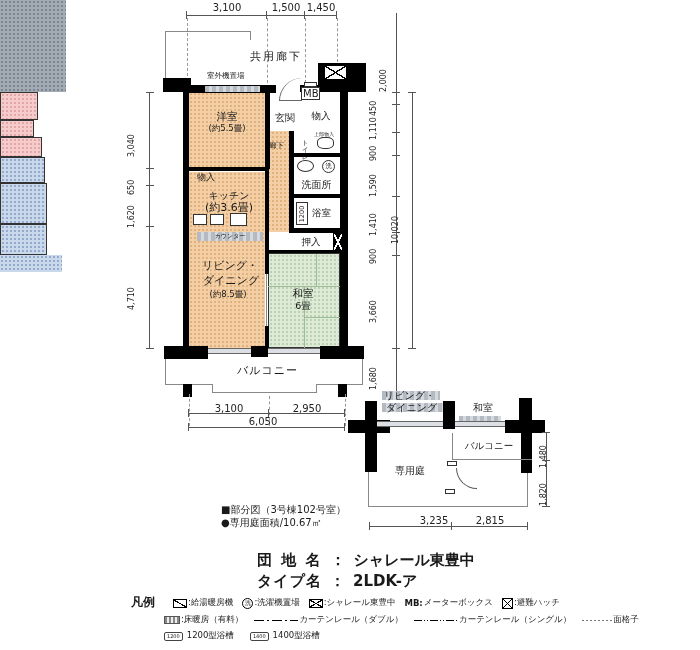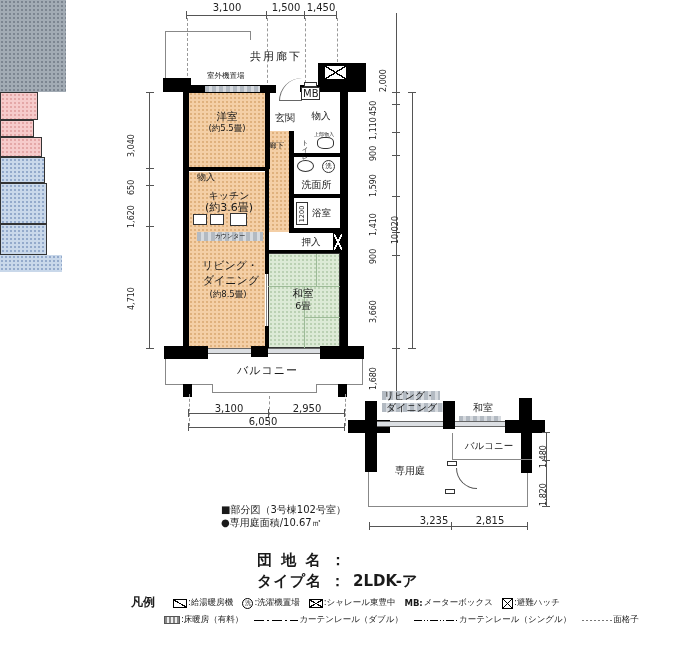"シャレール東豊中" span { html: none -> <span>シャレール東豊中</span> }
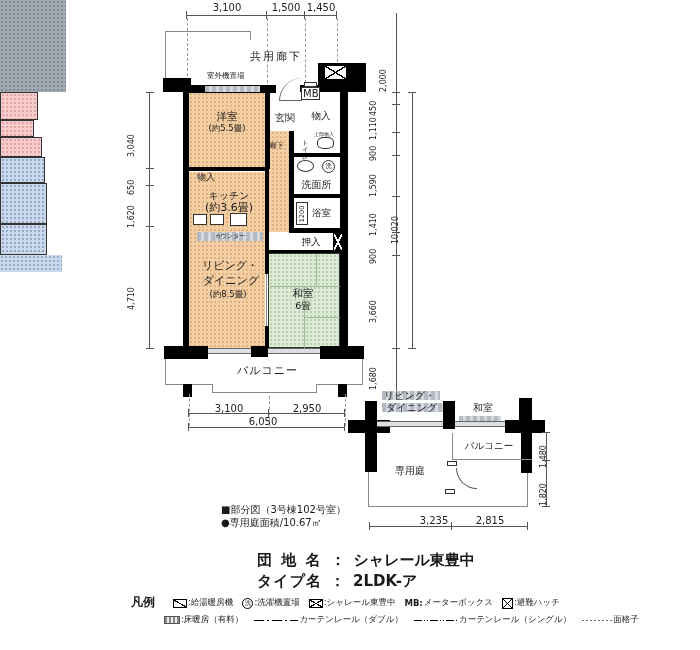"1200型浴槽" div.legend-row { html: none -> <div> <span> <span>1200</span> <span>1200型浴槽</span> </span> <span> <span>1400</span> <span>1400型浴槽</span> </span> </div> }
